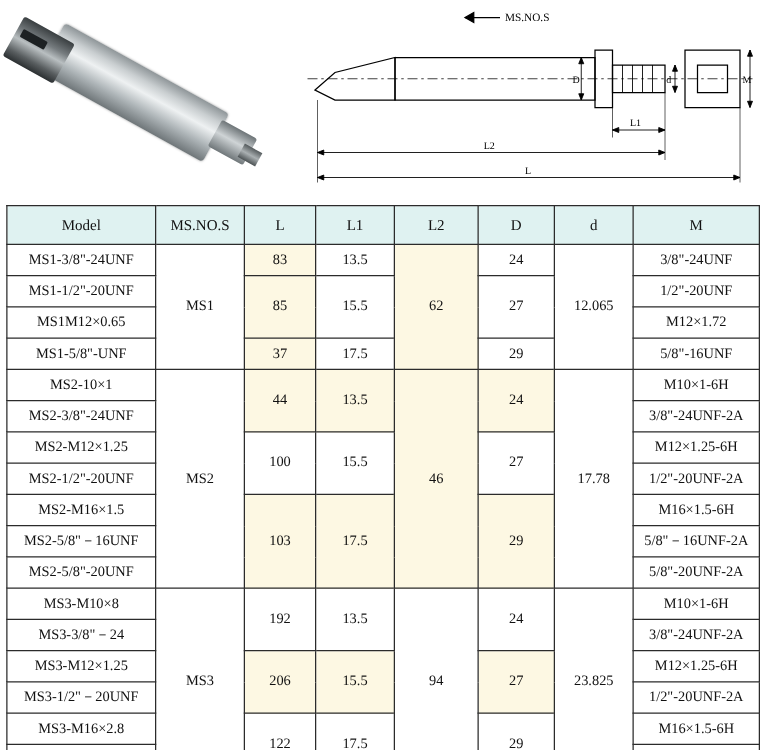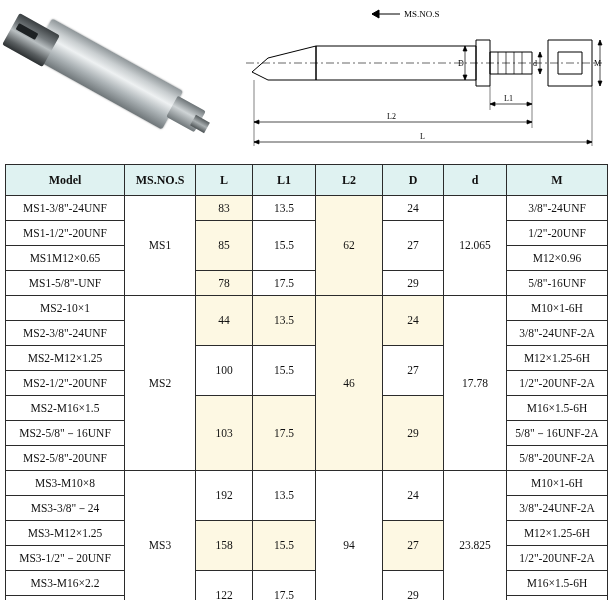"Model" thead th { font-weight: bold -> normal }
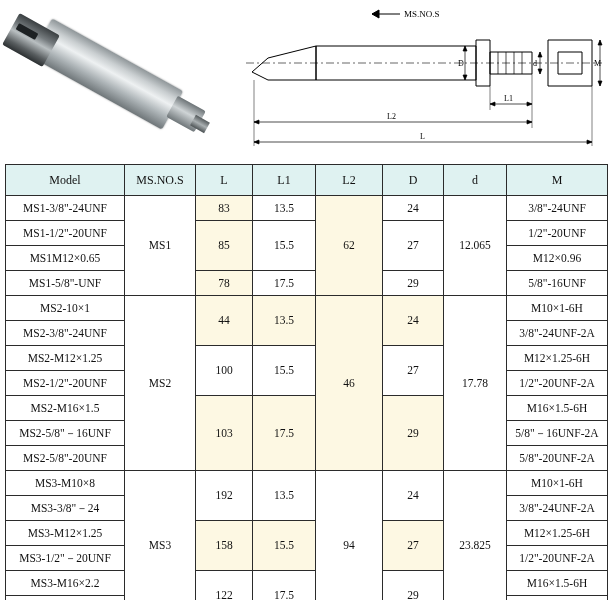"M12×0.96" td { text: 0.96 -> 1.72 }
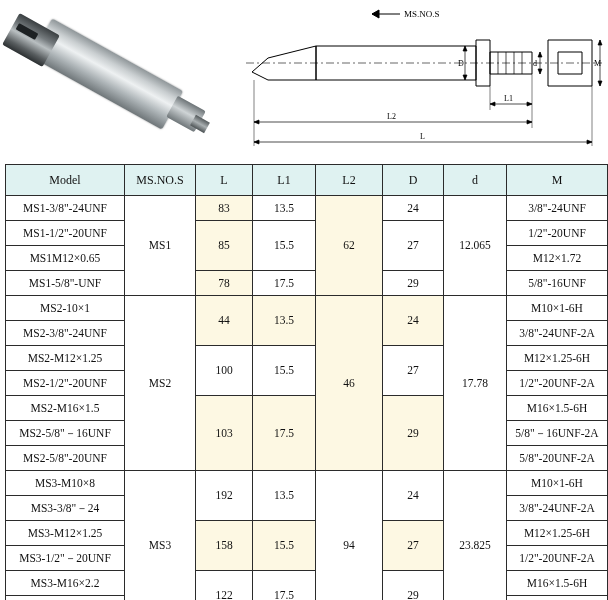"78" td.hl { text: 78 -> 37 }
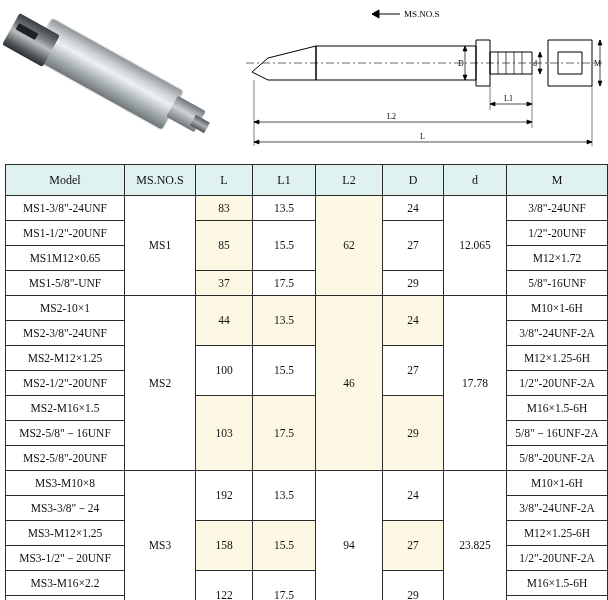"158" td.hl { text: 158 -> 206 }
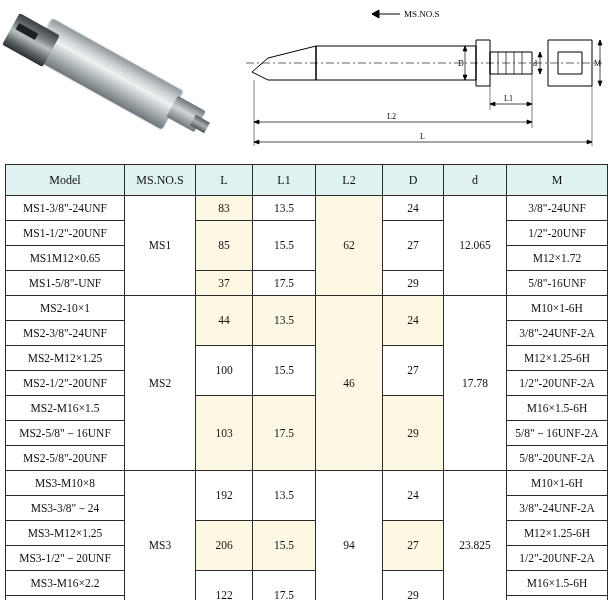"MS3-M16×2.2" td.model { text: 2.2 -> 2.8 }
